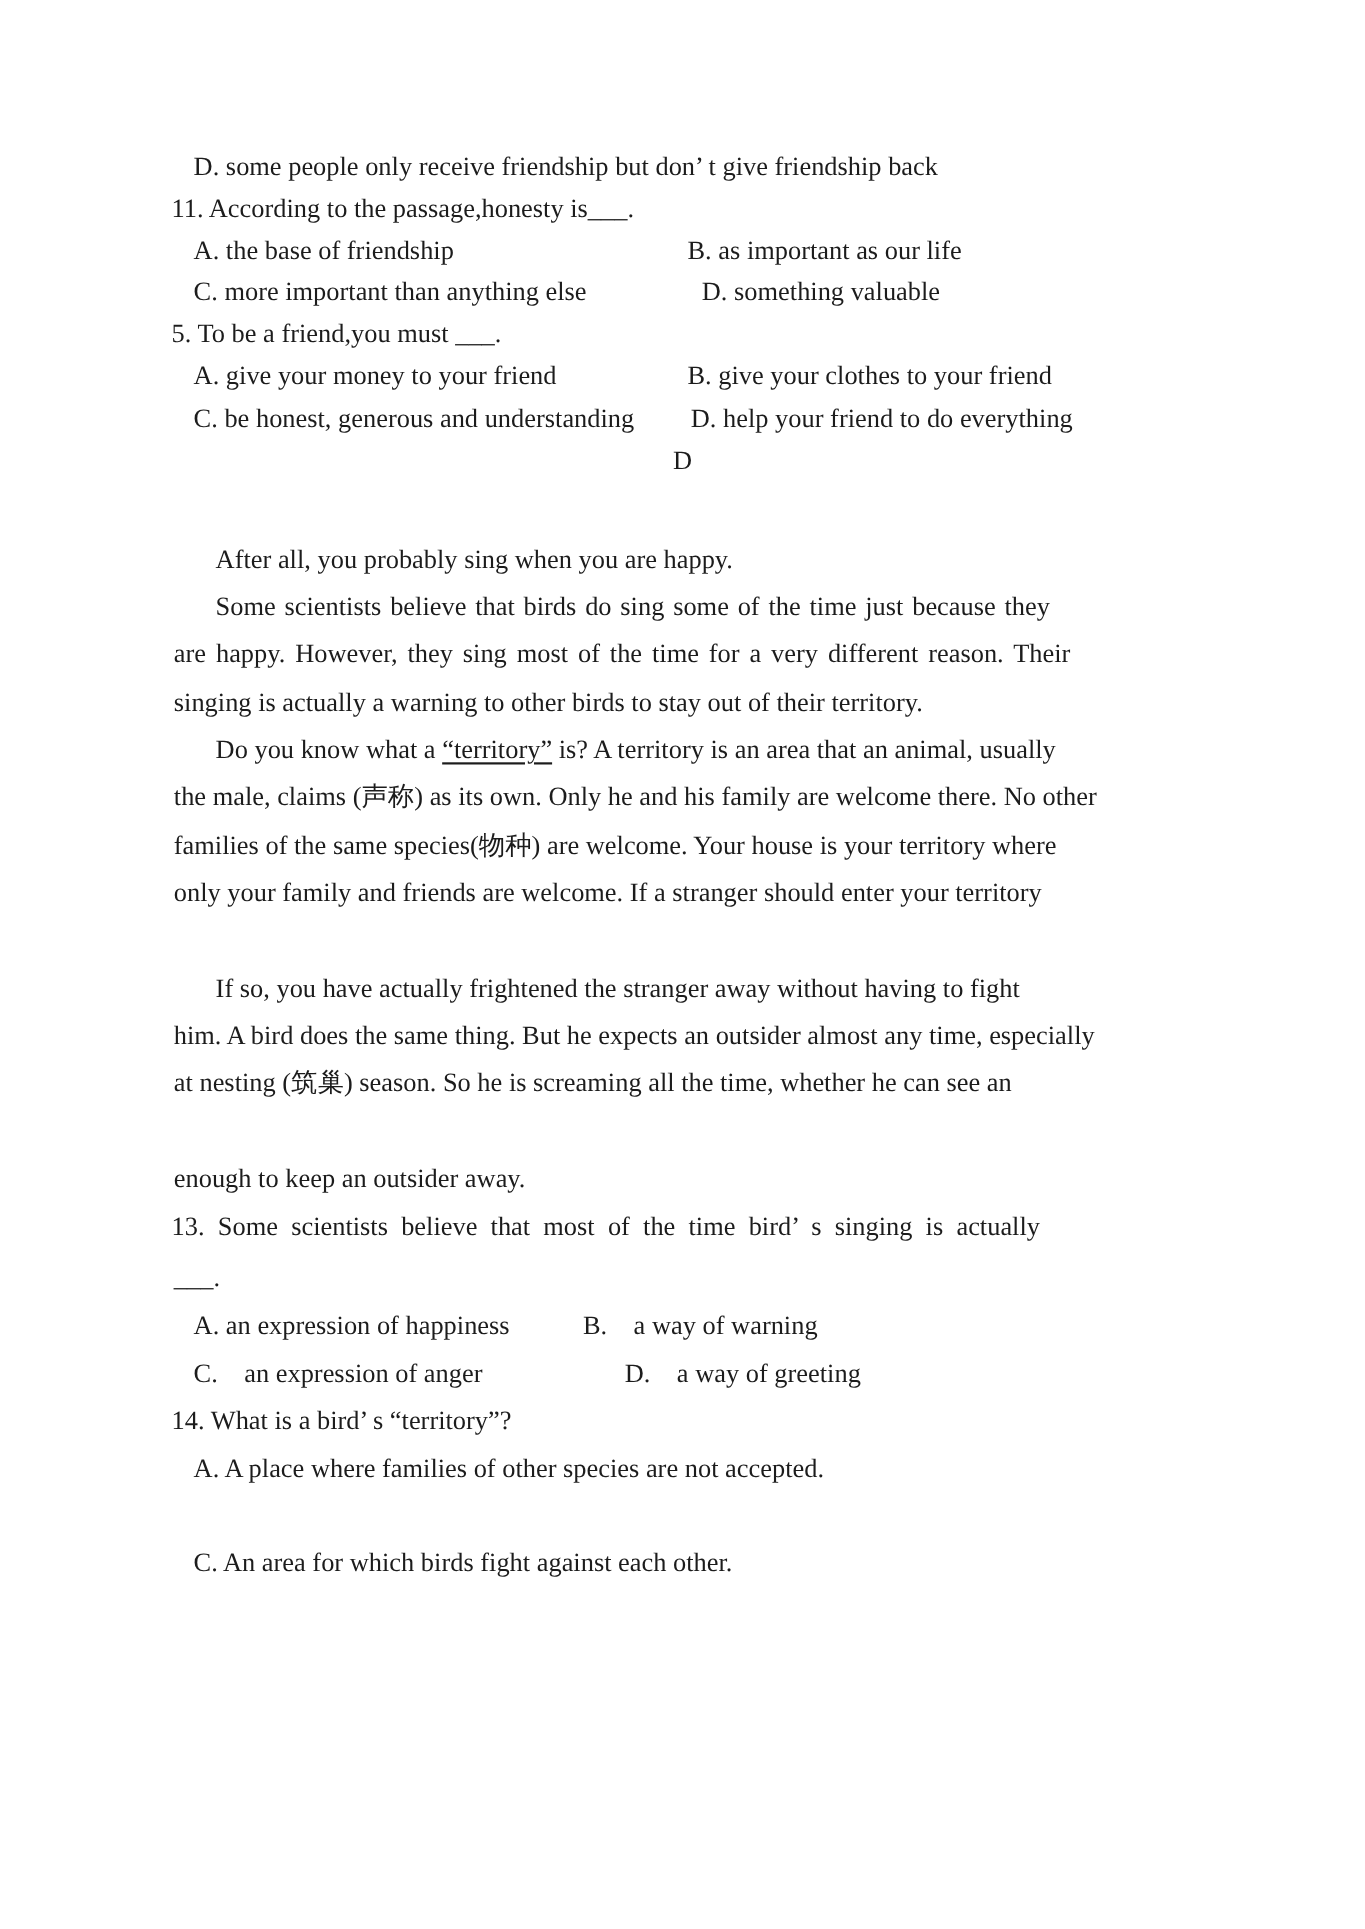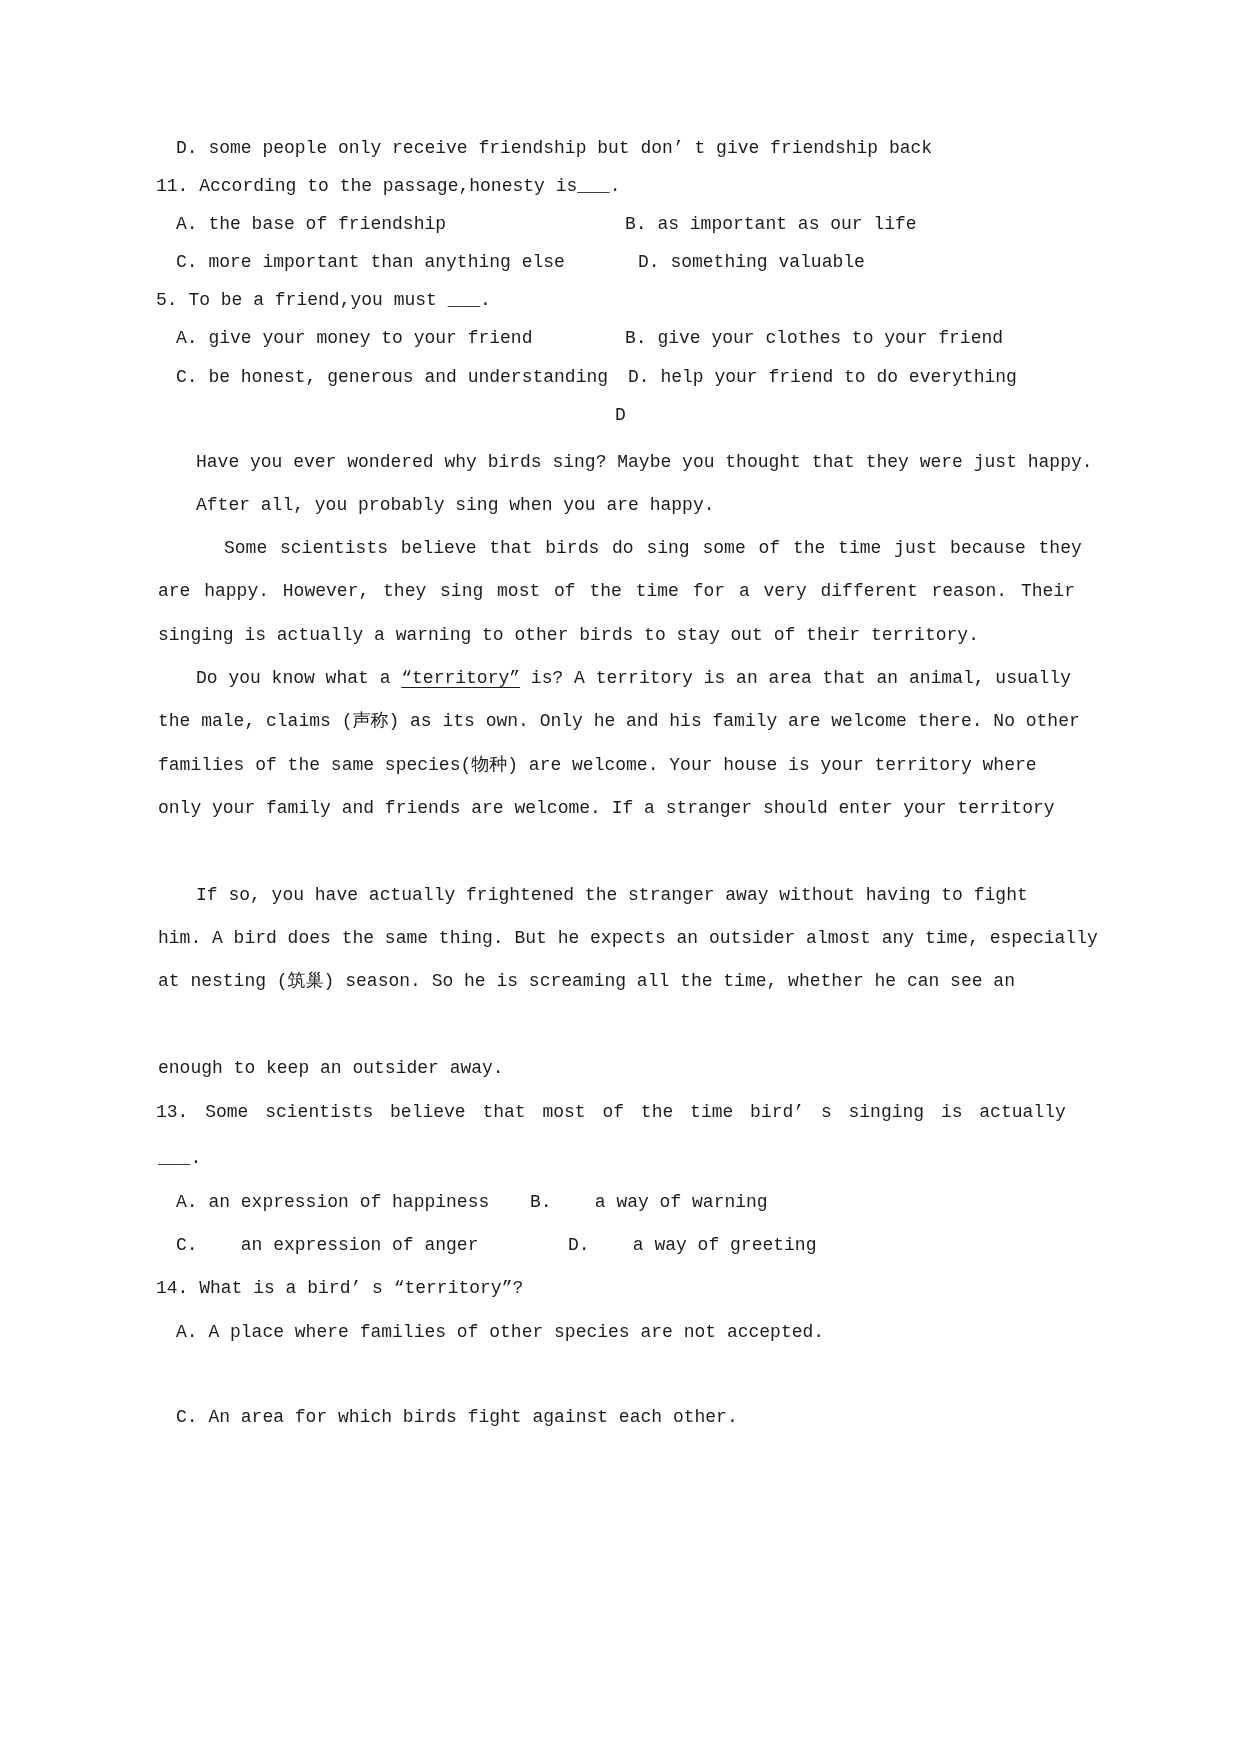"D. some people only receive" .page { font-family: Liberation Mono, monospace -> Liberation Serif, serif; font-size: 18px -> 24px }
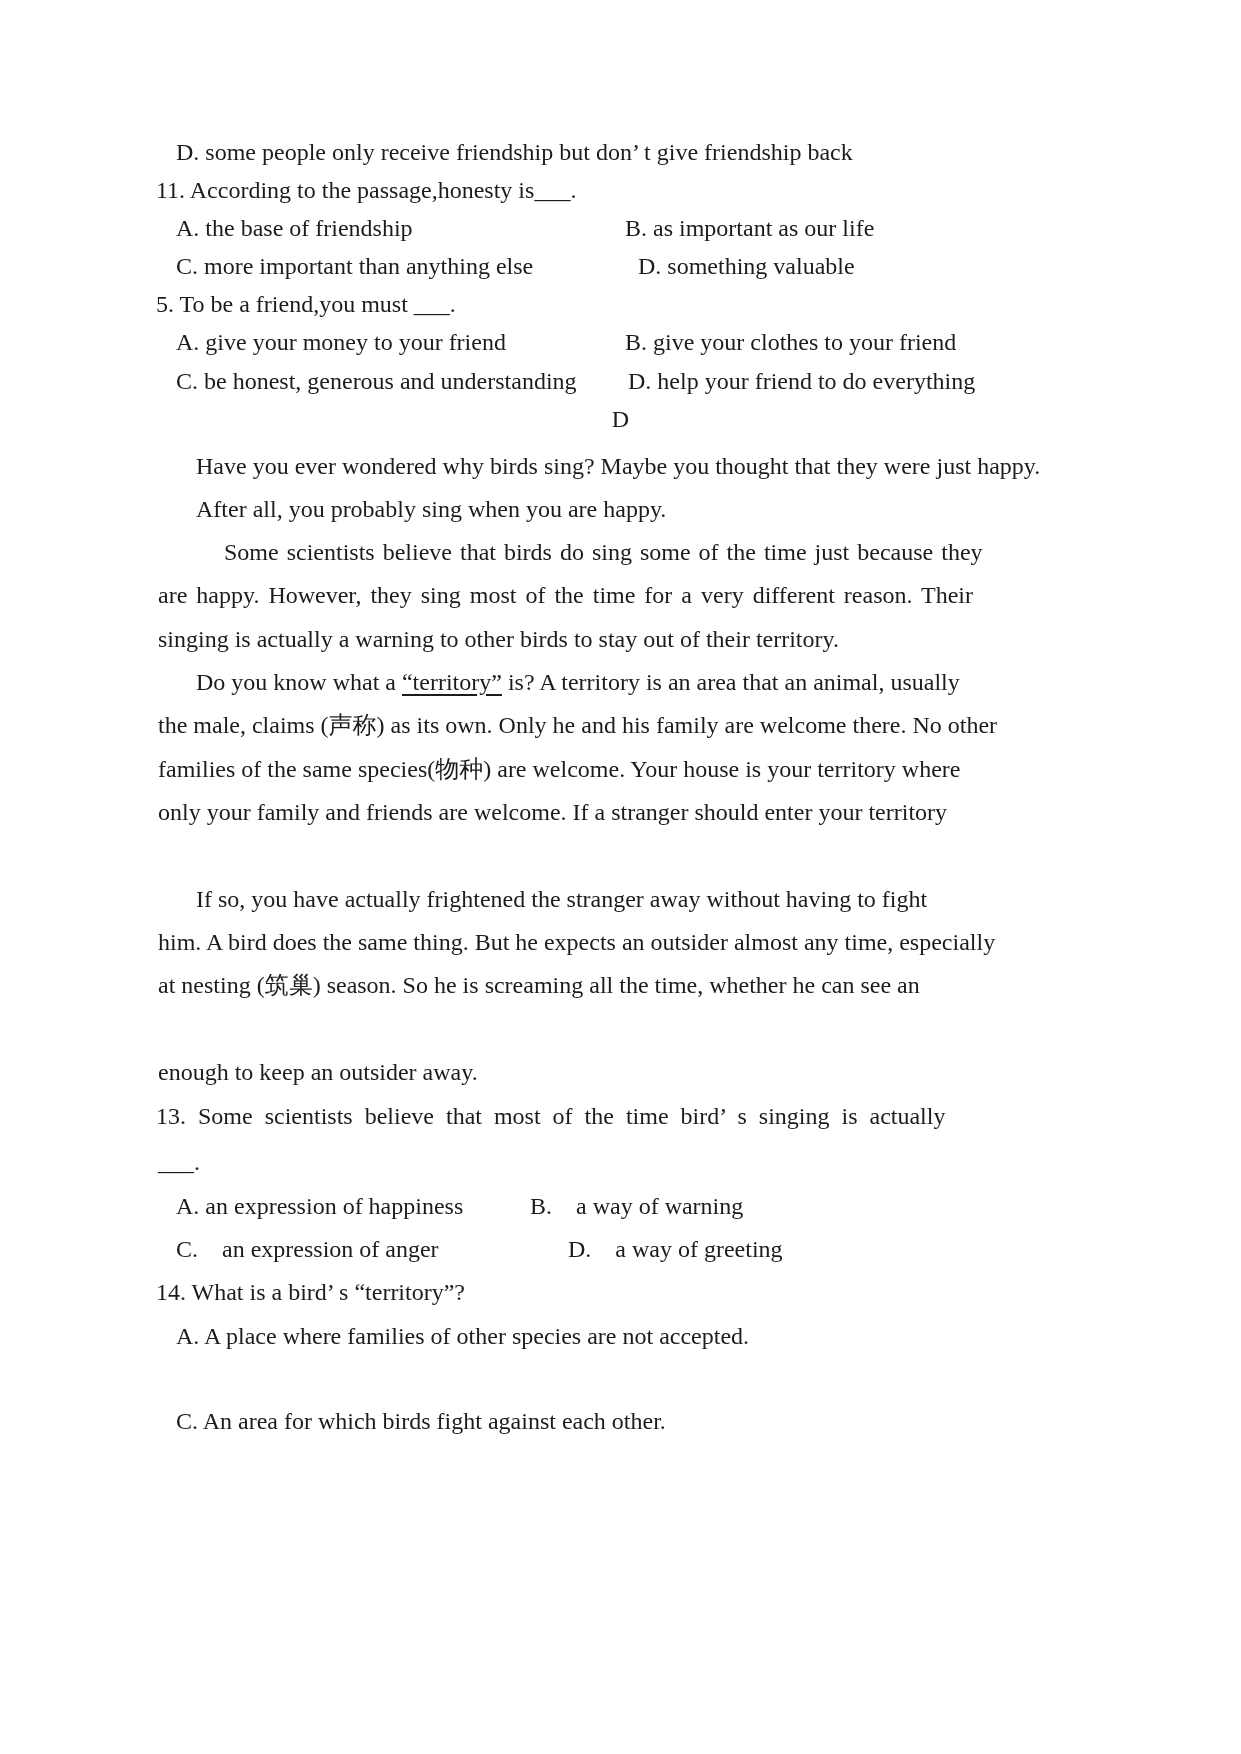"Have you ever wondered why" div.ln { html: <div>Have you ever wondered why birds sing? Maybe you thought that they were just happy.</div> -> none }
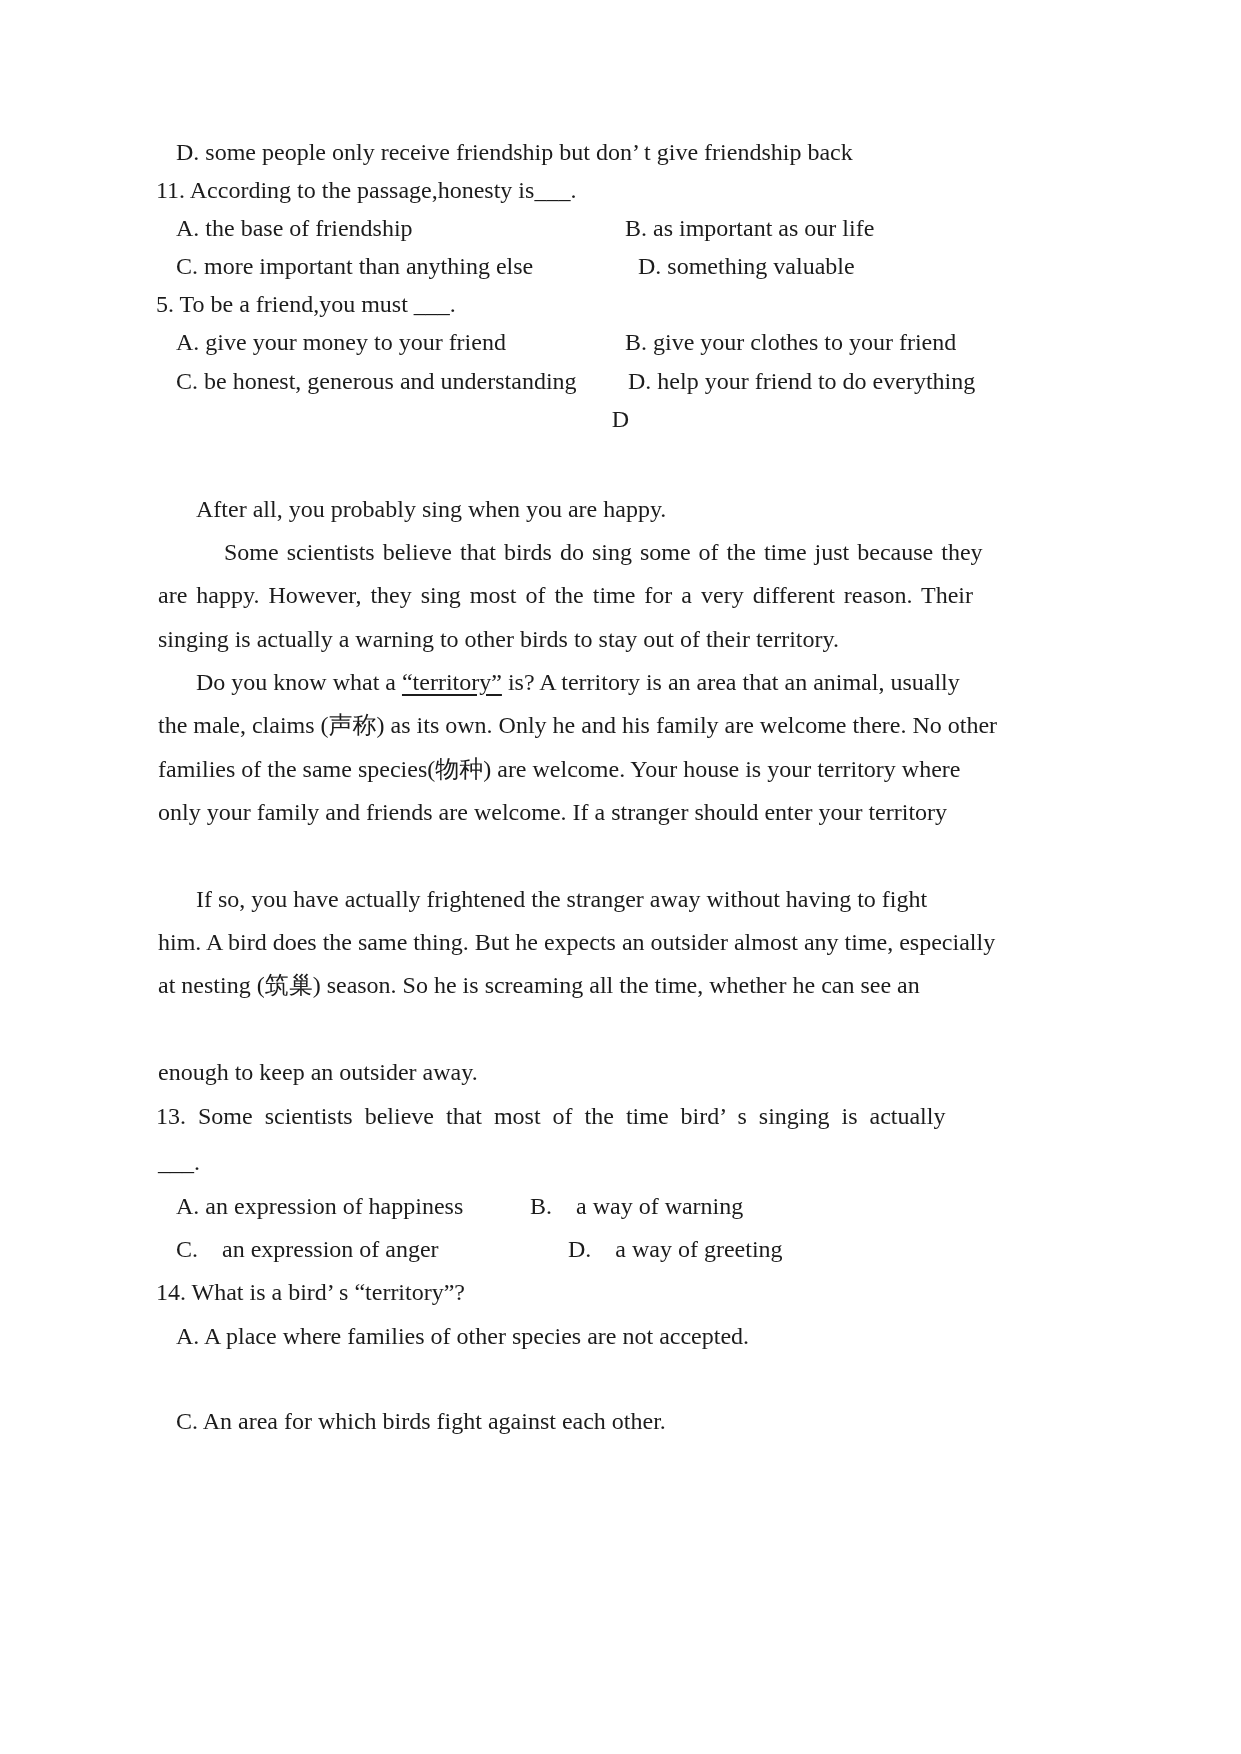"Some scientists believe that birds" .ws2 { margin-left: 28px -> none }
